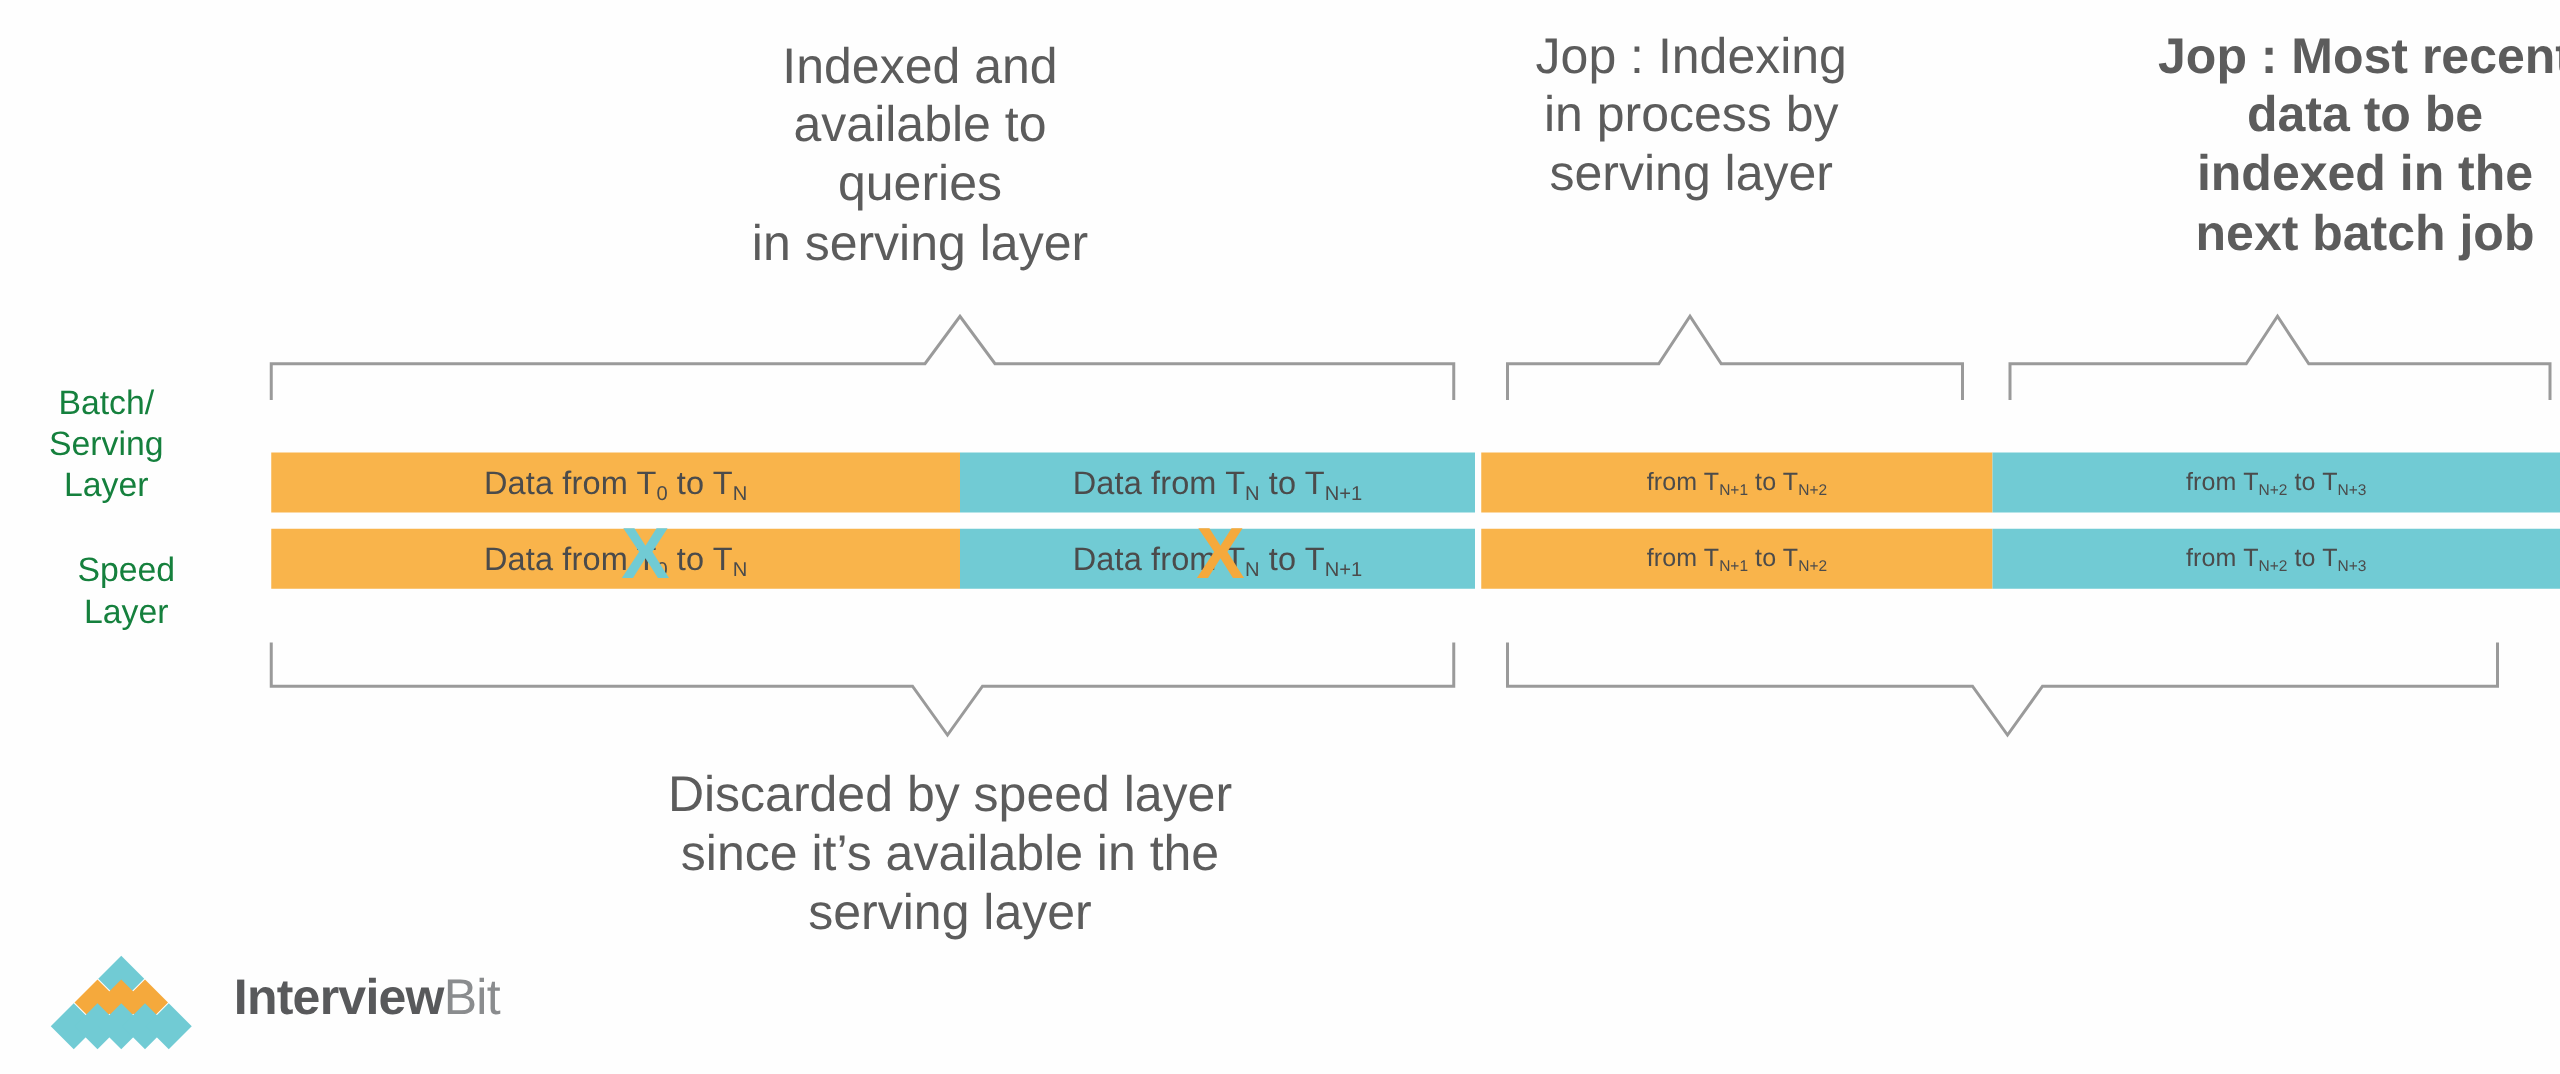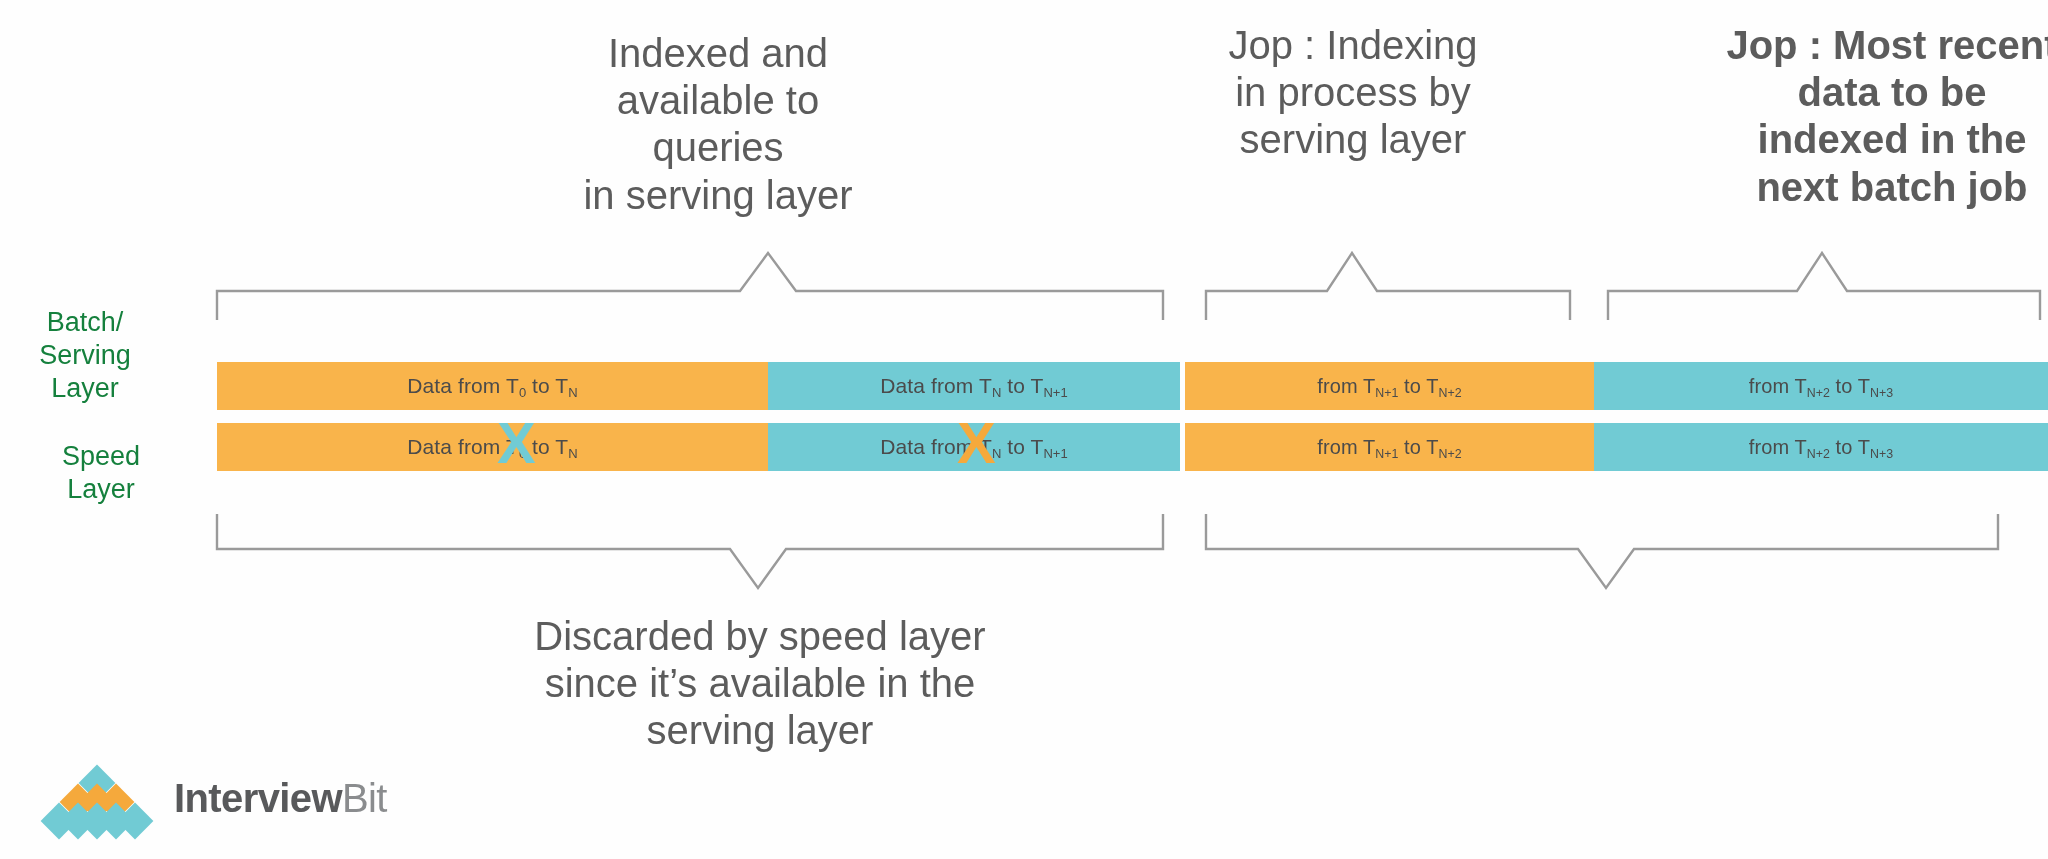"Indexed and" div.cap { left: 548px -> 566px }
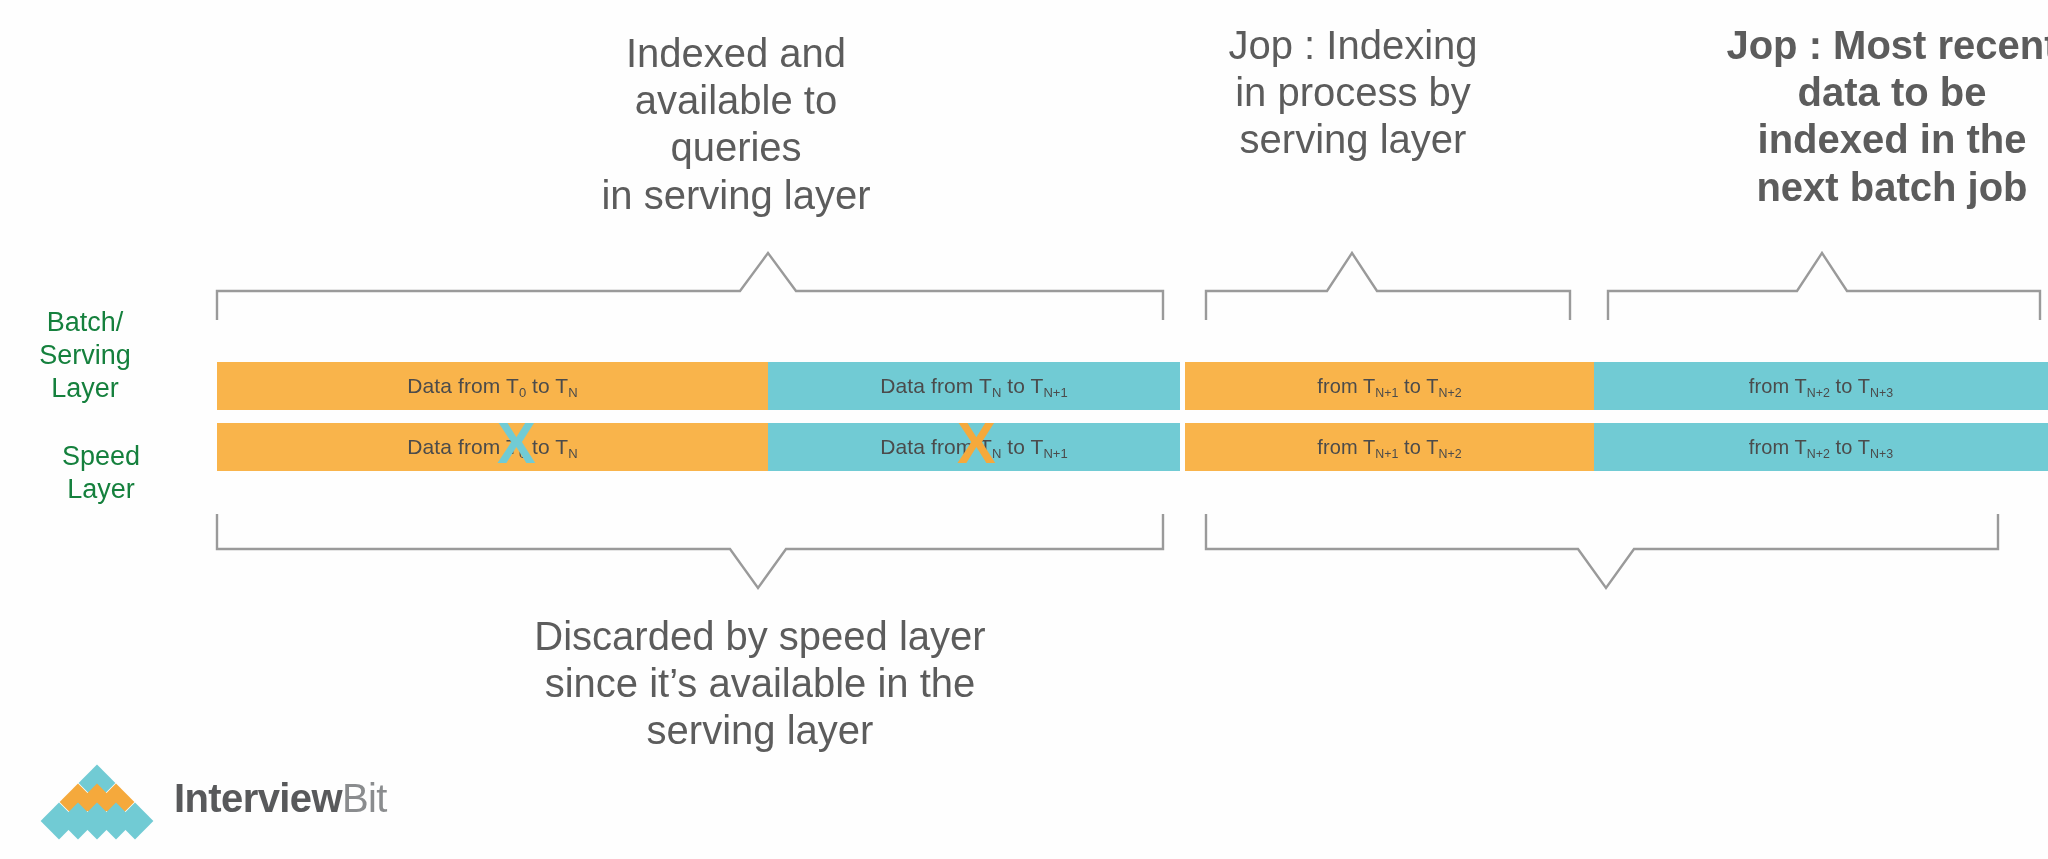"Data from T0 to TN" .seg { font-size: 21px -> 26px }
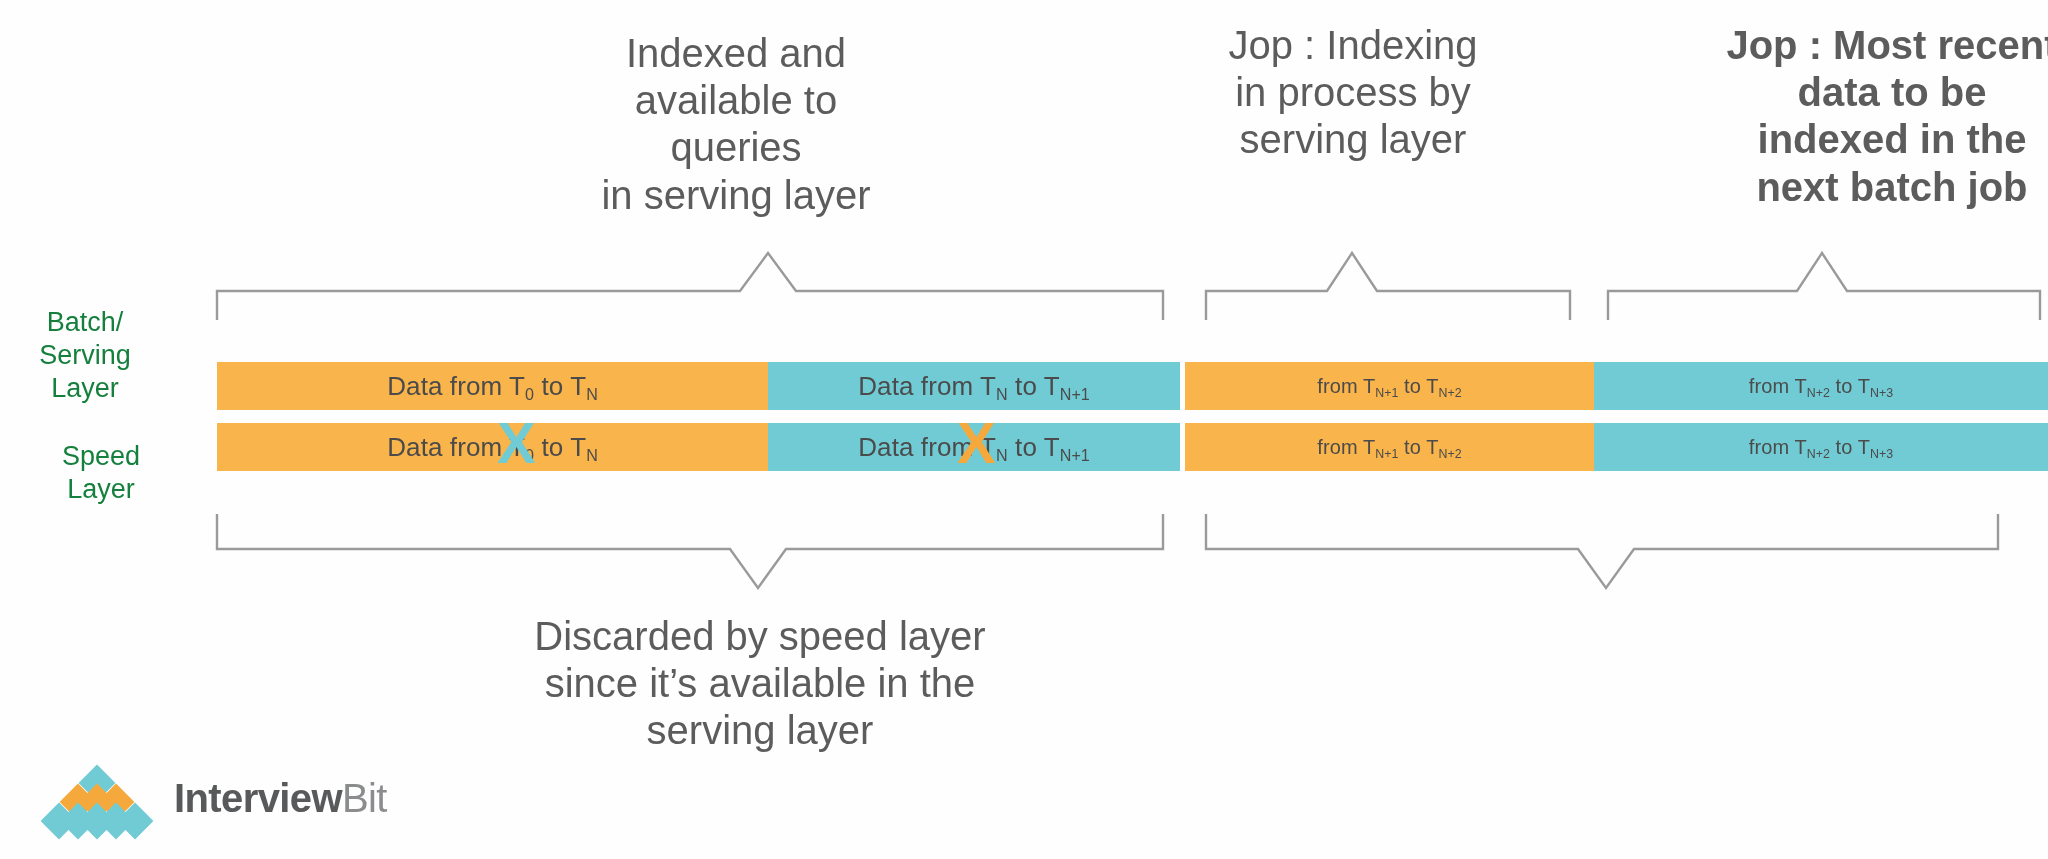"InterviewBit" #logo { gap: 14px -> 27px }
